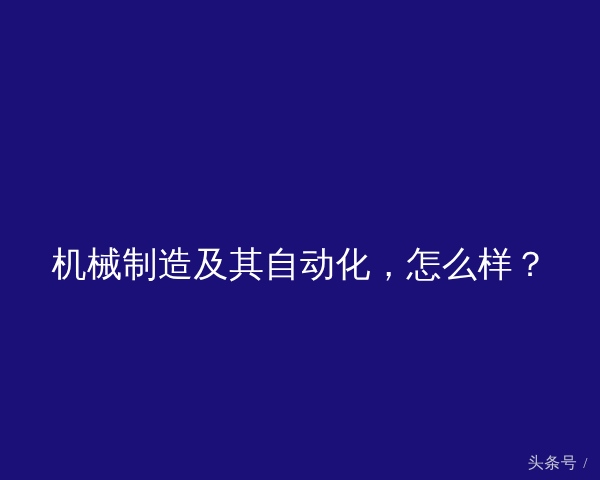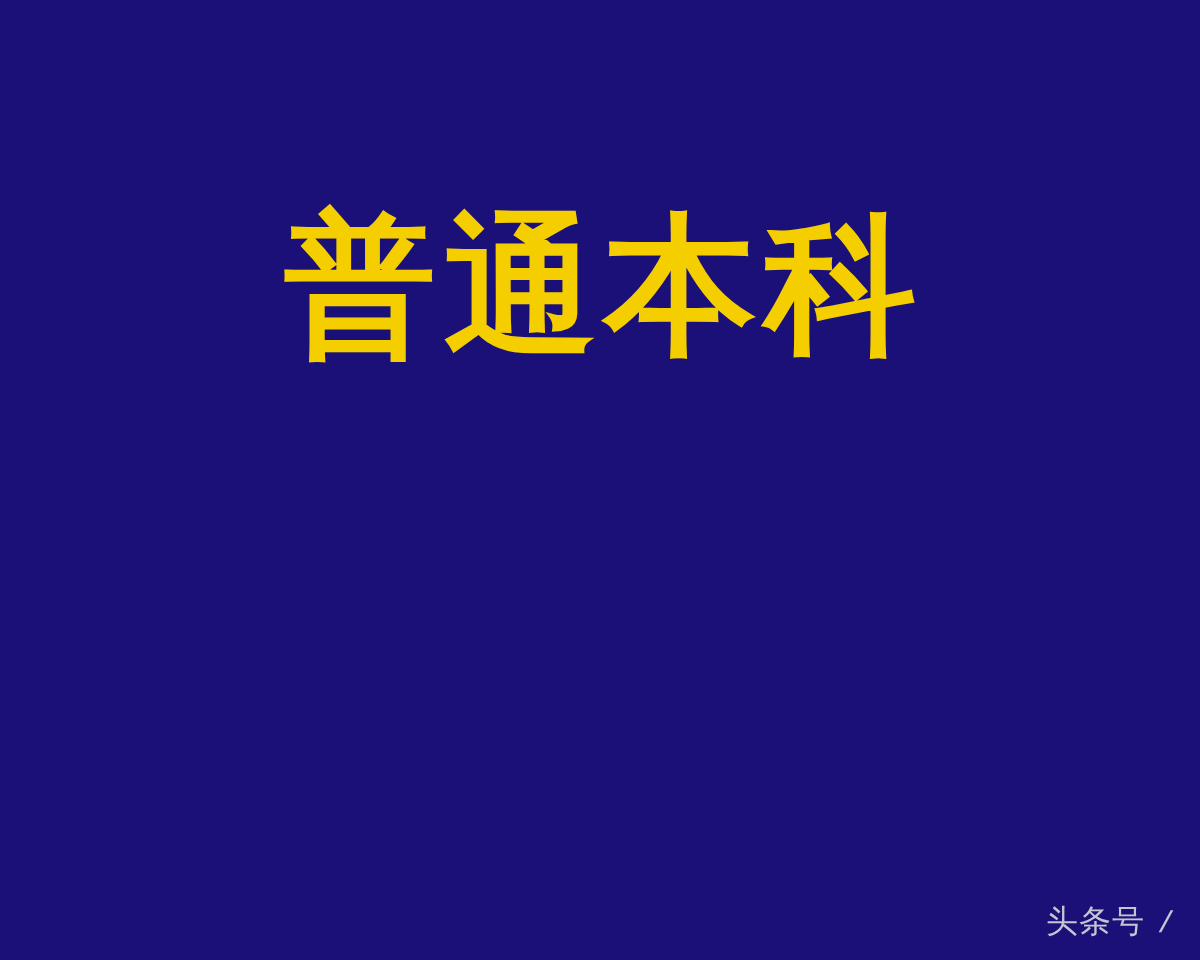"普通本科" div.title-wrap { html: <div> <h1>普通本科</h1> </div> -> none }
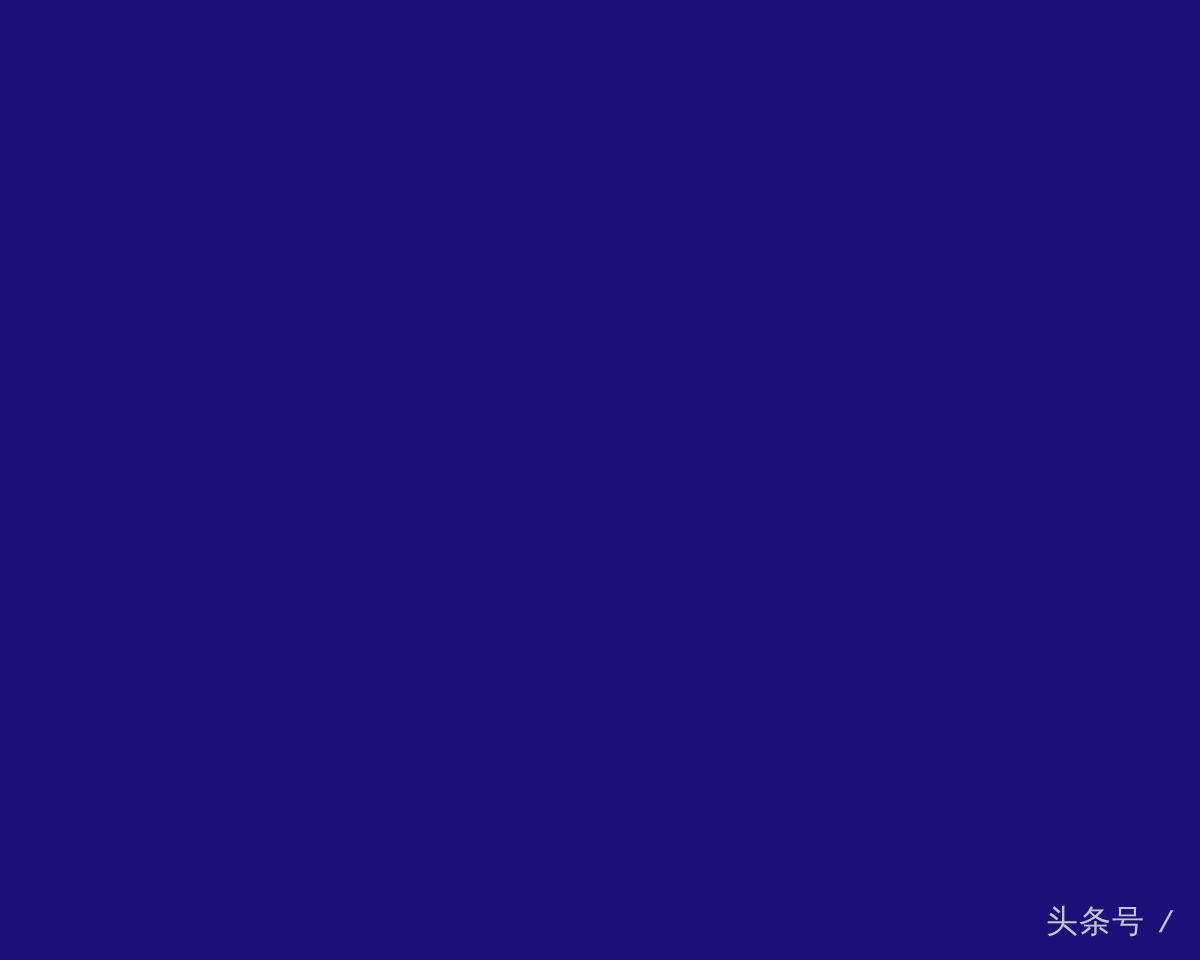"机械制造及其自动化，怎么样？" div.subtitle-wrap { html: none -> <div> <h2>机械制造及其自动化，怎么样？</h2> </div> }
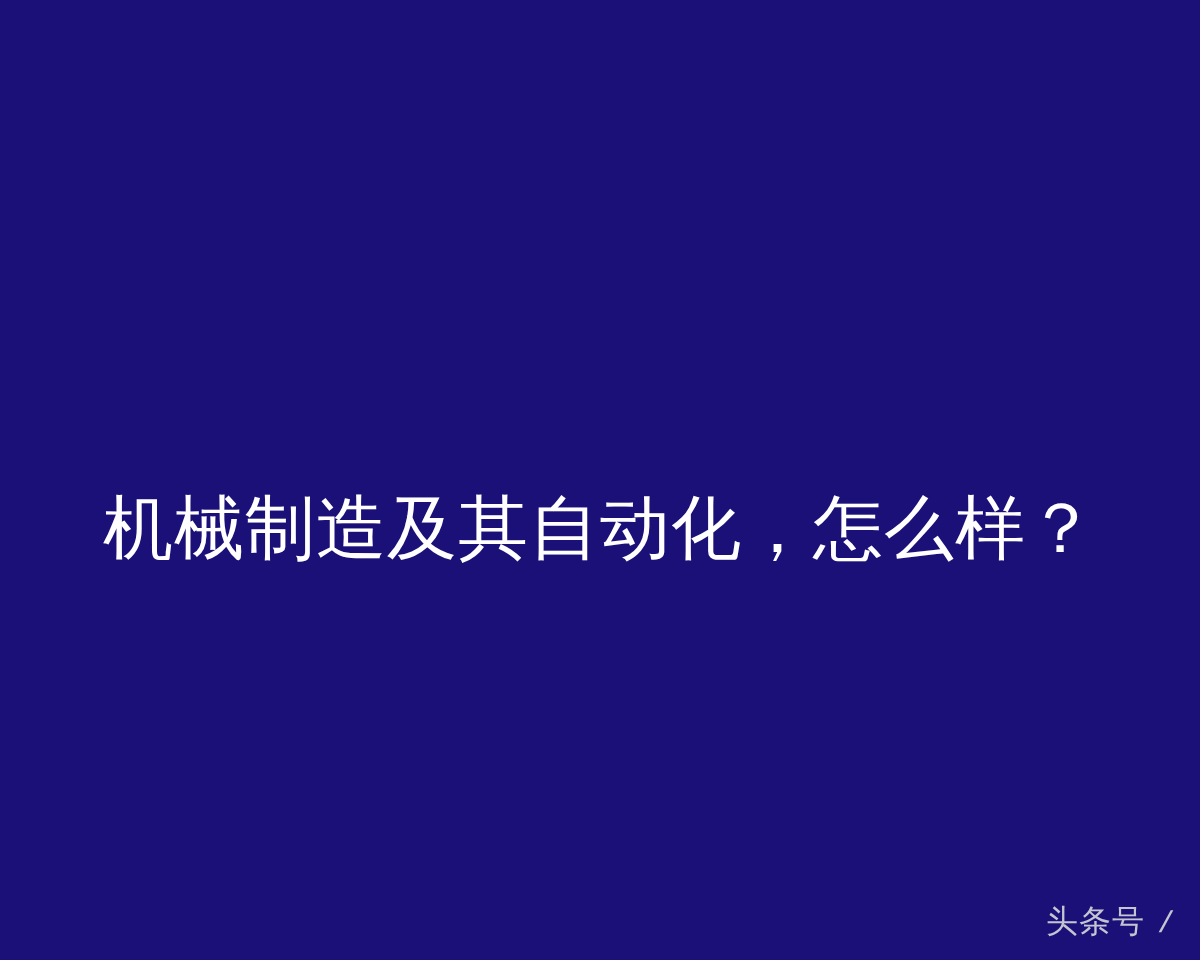"头条号" .watermark span { font-family: Liberation Mono, monospace -> Liberation Serif, serif }
